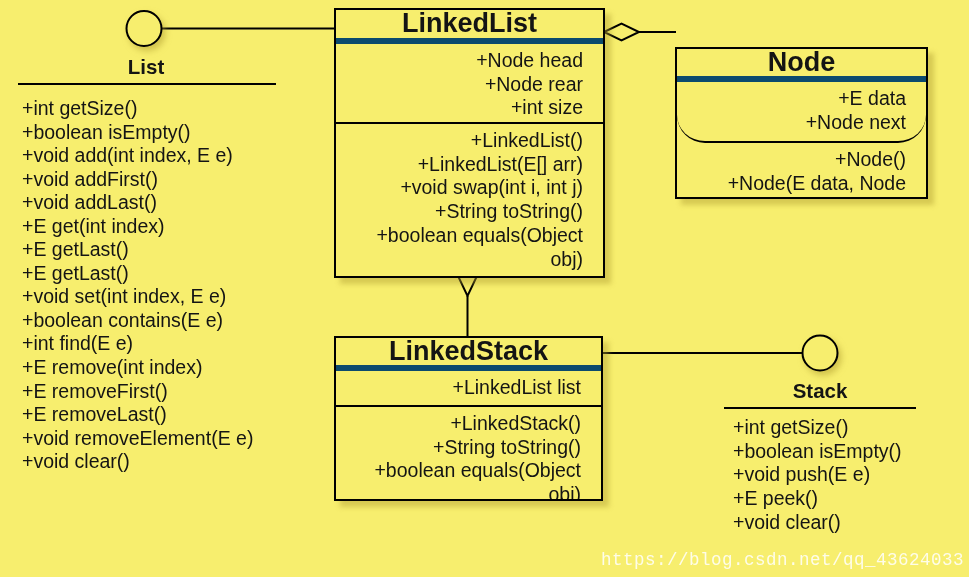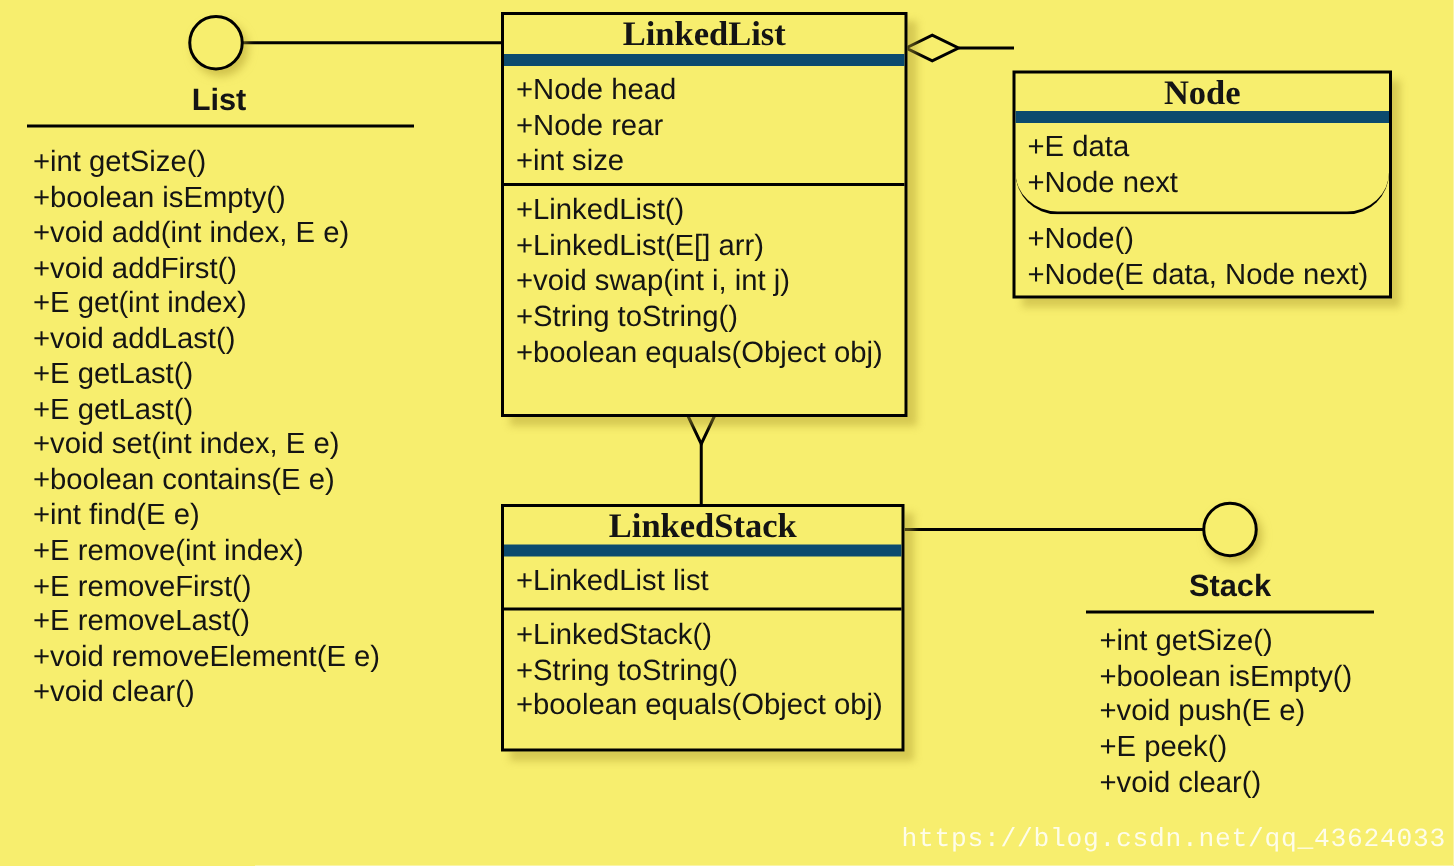"LinkedList" .uml-title { border-bottom: 8px solid #0c4a6e -> 6px solid #0c4a6e; font-family: Liberation Serif, serif -> none; font-size: 23px -> 27px }
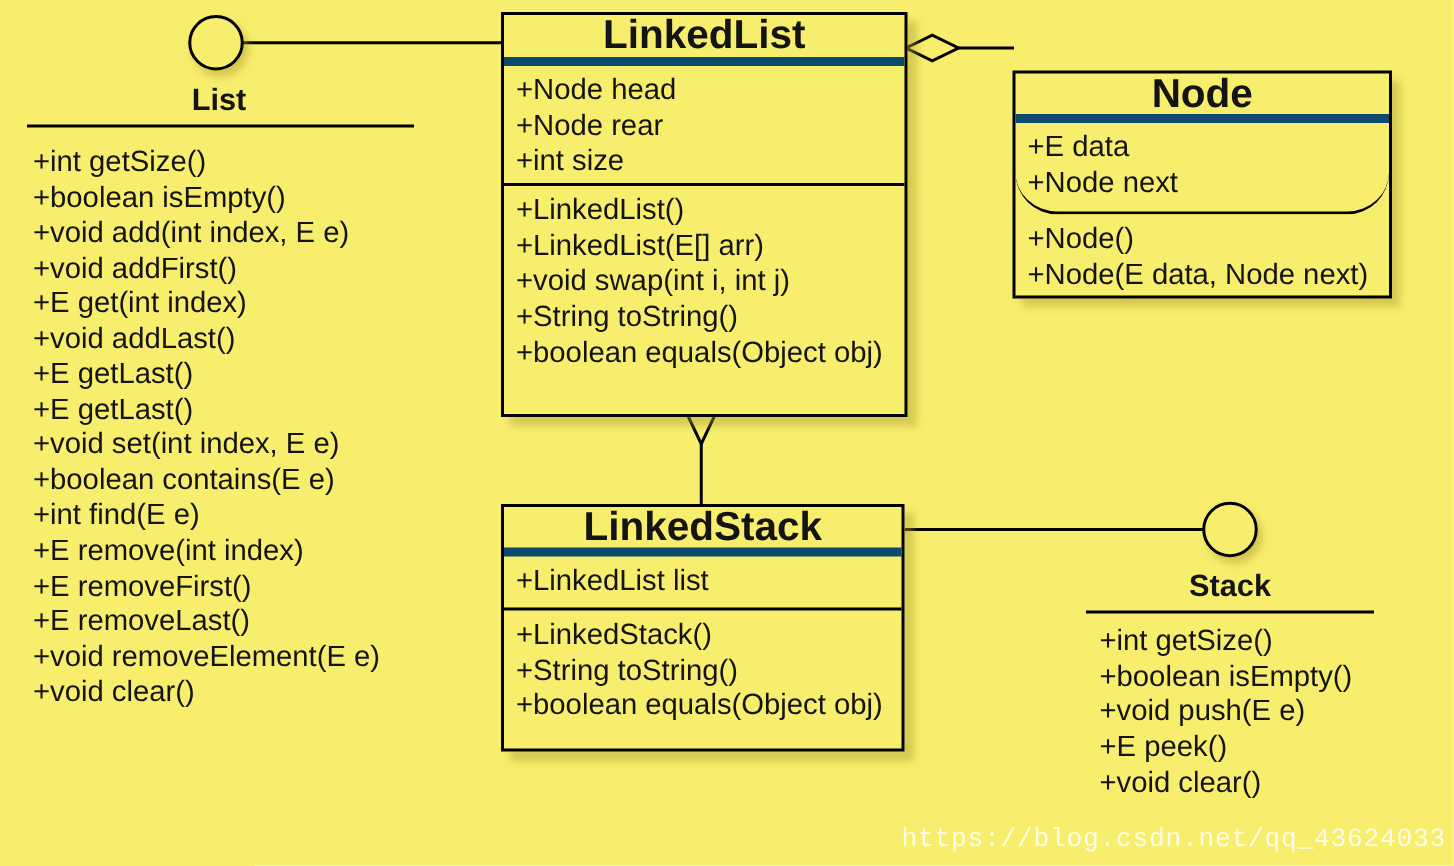"+Node head" .uml-list { padding: 5px 4px 6px 8px -> 5px 20px 6px 8px; text-align: none -> right }
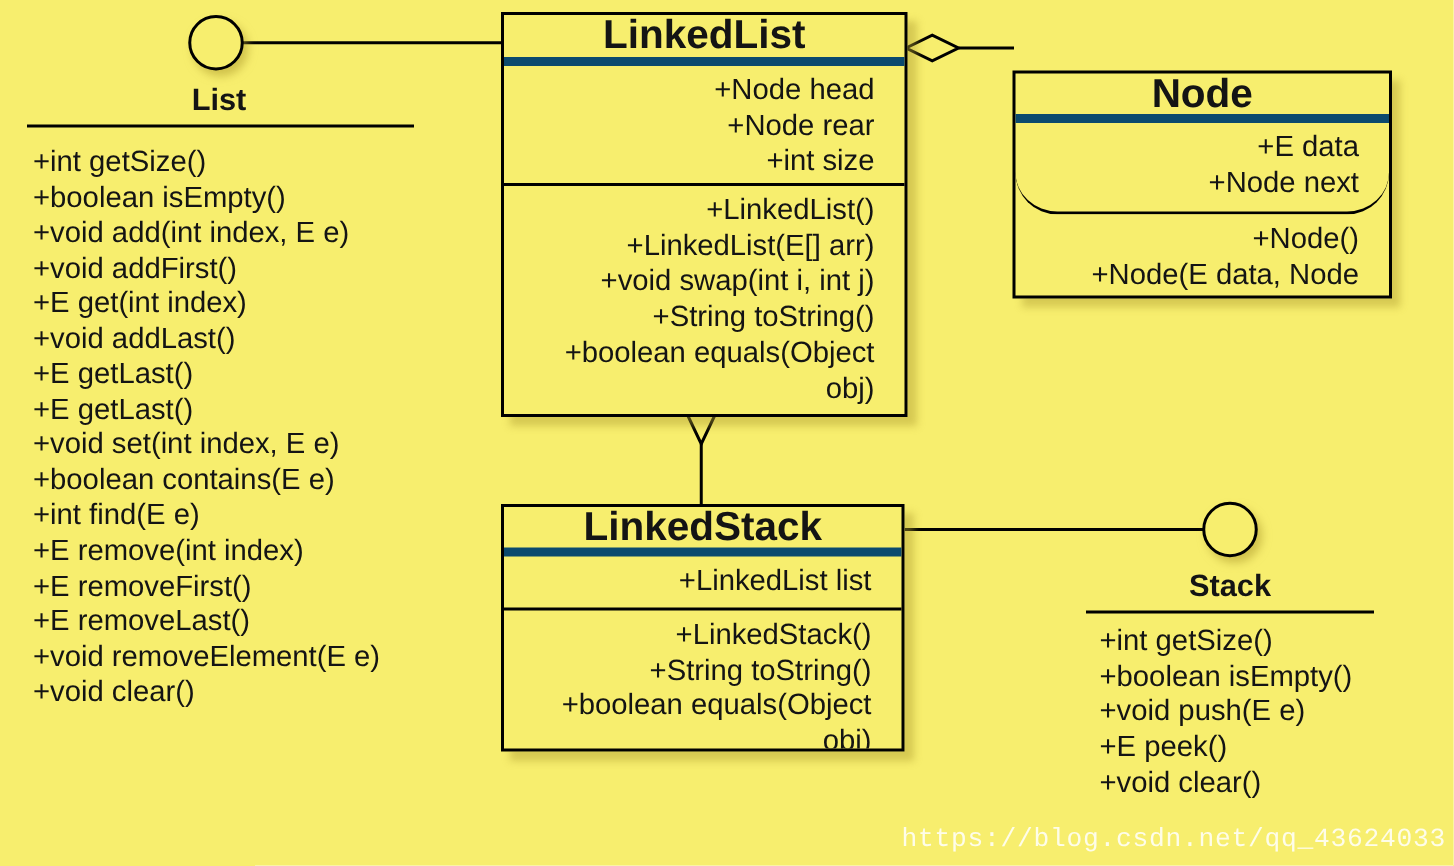"+E get(int index)" li { order: before "+void addLast()" -> after "+void addLast()" }
